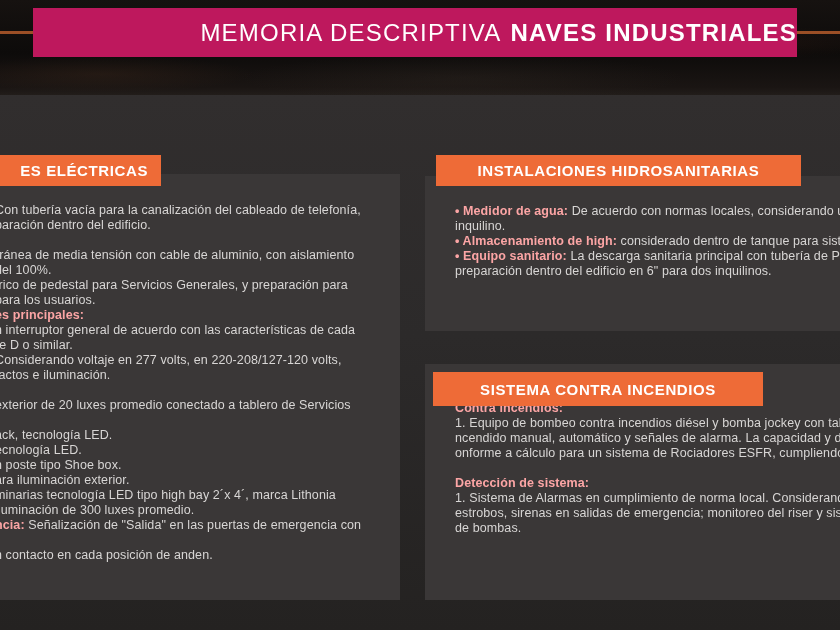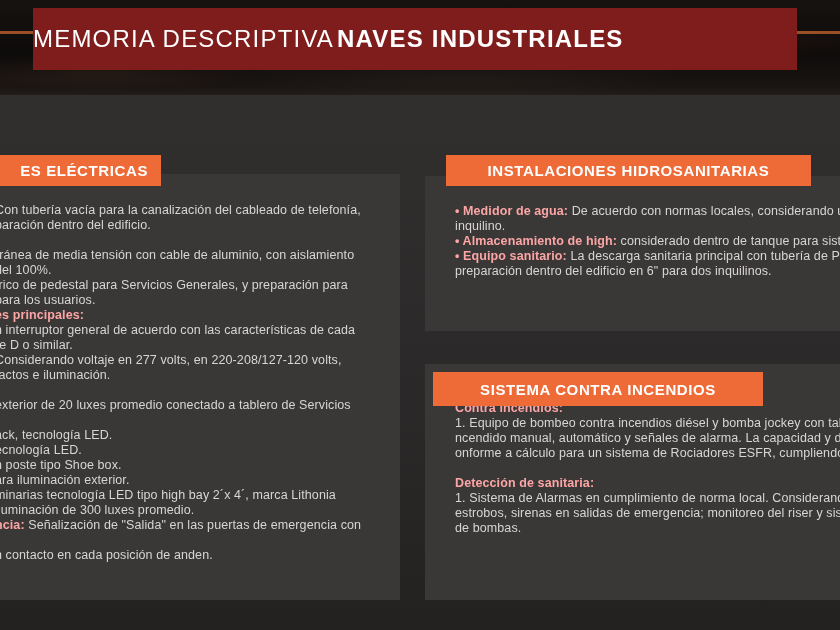"MEMORIA DESCRIPTIVA" .banner { background: #7f1d1d -> #be185d; height: 62px -> 49px; justify-content: flex-start -> flex-end }
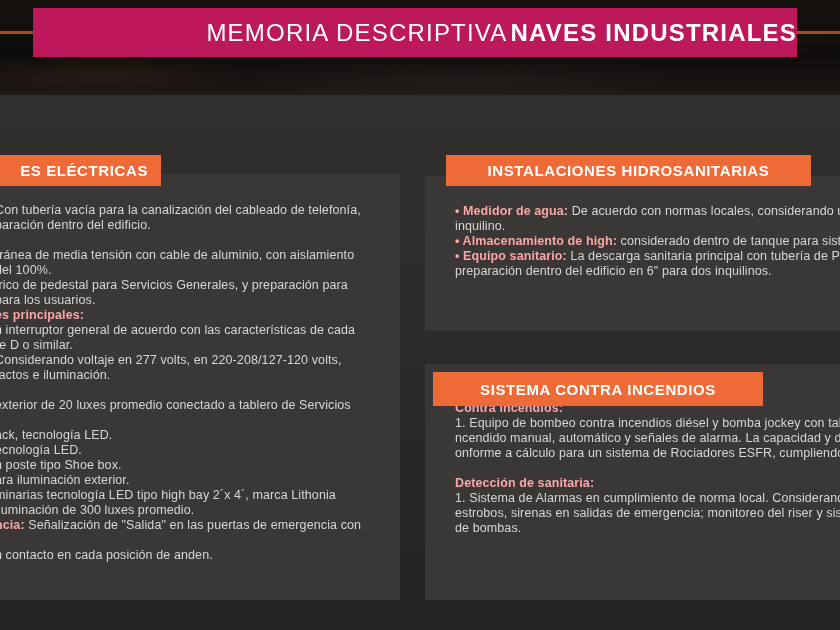"NAVES INDUSTRIALES" .banner .bold { margin-left: 3px -> 9px }
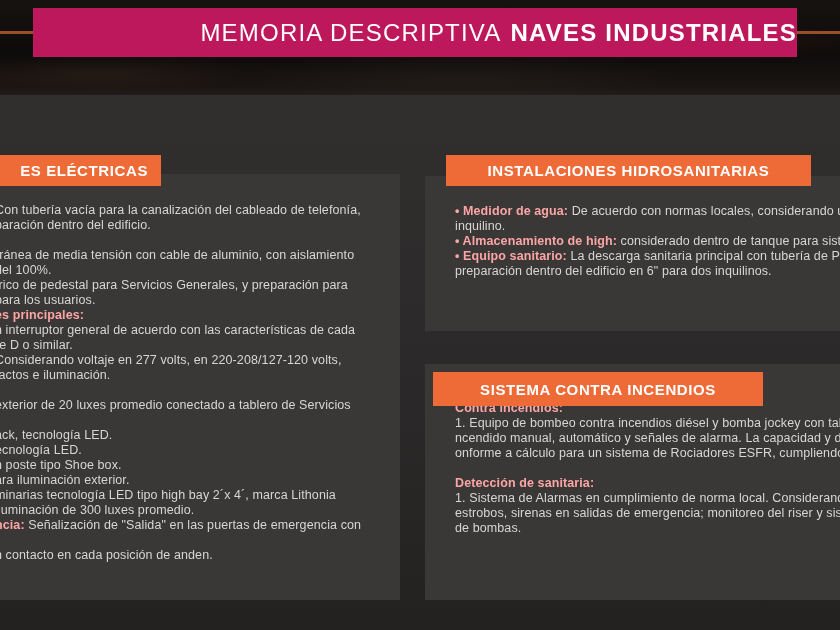"INSTALACIONES HIDROSANITARIAS" .hdr-hidro { left: 446px -> 436px }
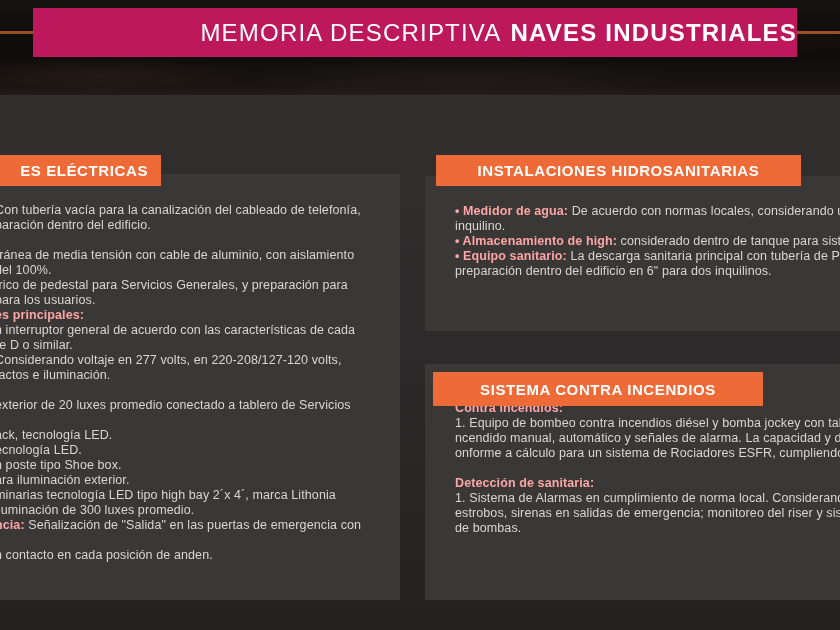"Detección de sanitaria:" span.b { text: sanitaria -> sistema }
